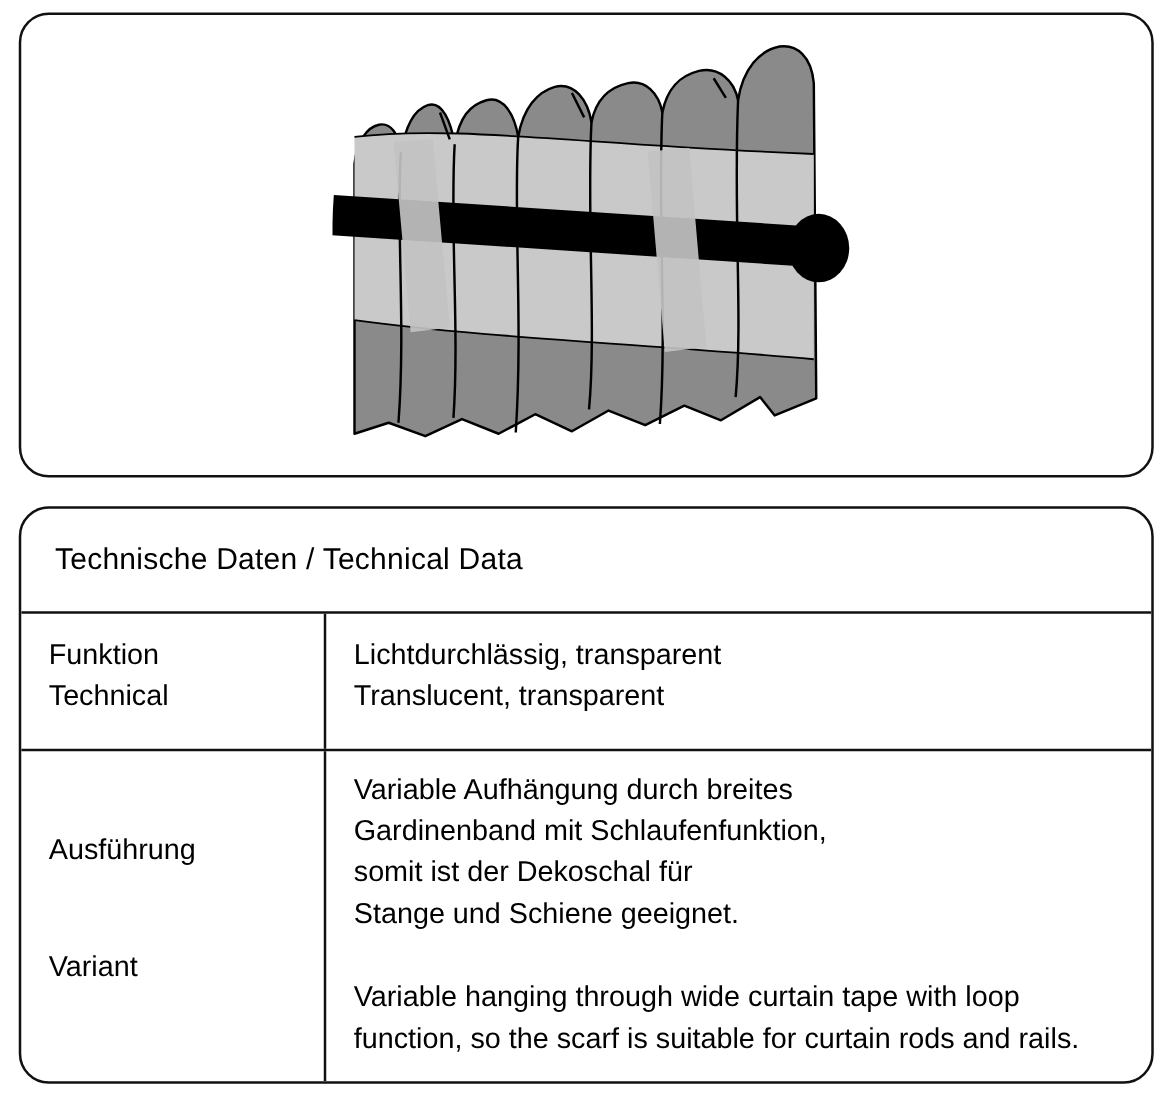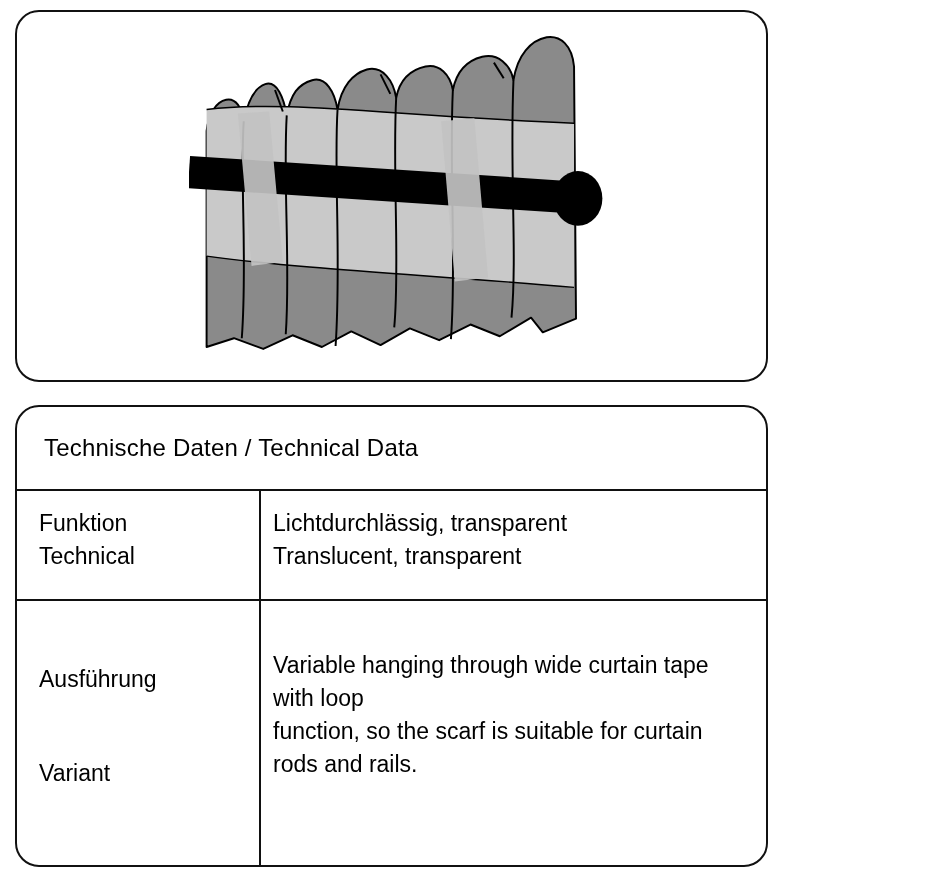"Technische Daten / Technical Data" .panel { width: 753px -> 908px }
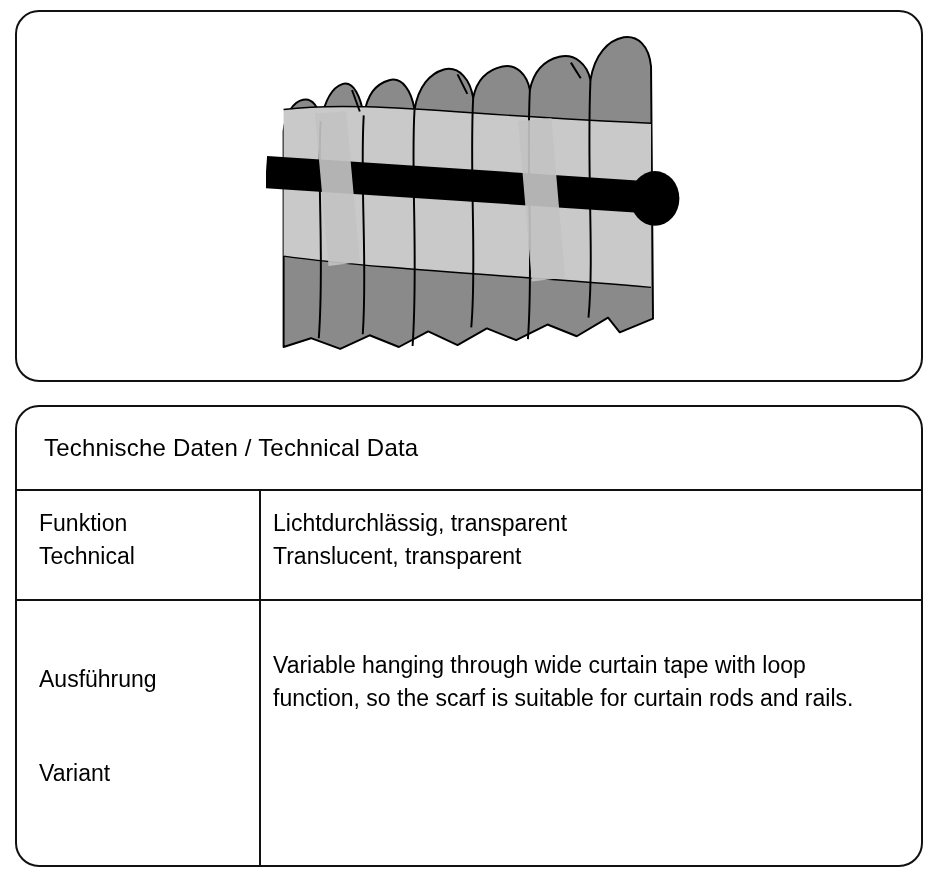"Lichtdurchlässig, transparent" .t-value { margin-left: none -> 10px }
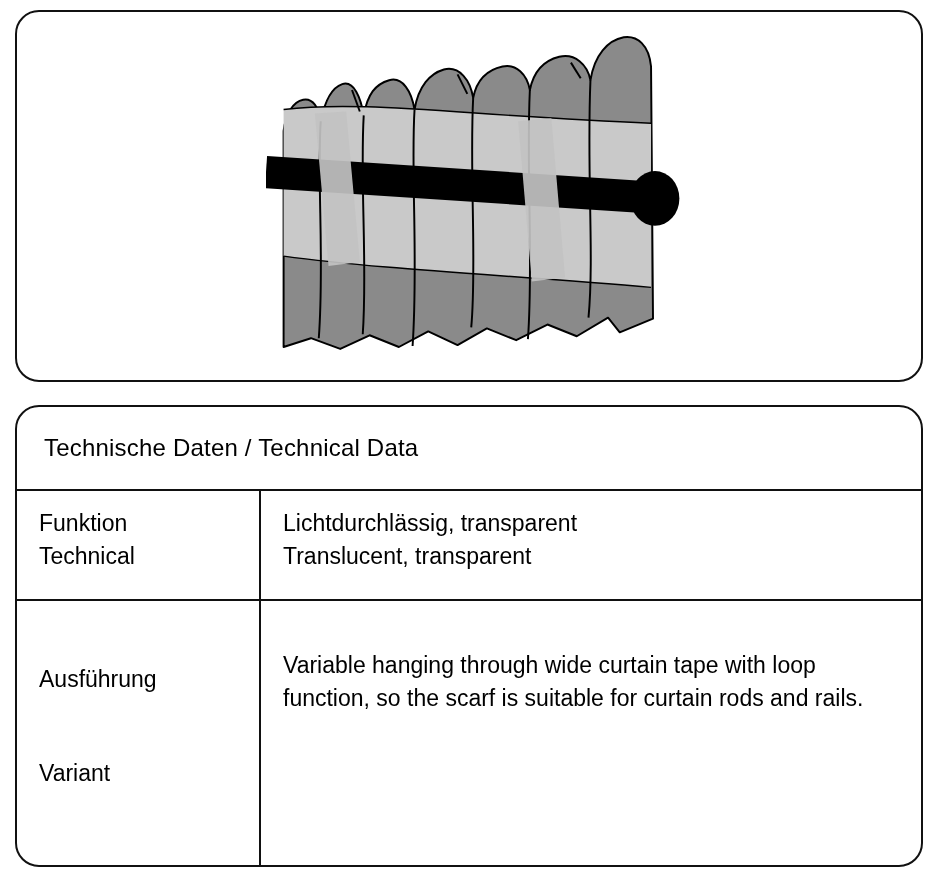"Variable Aufhängung durch breites" div.pre { html: none -> <div>Variable Aufhängung durch breites Gardinenband mit Schlaufenfunktion, somit ist der Dekoschal für Stange und Schiene geeignet.</div> }
